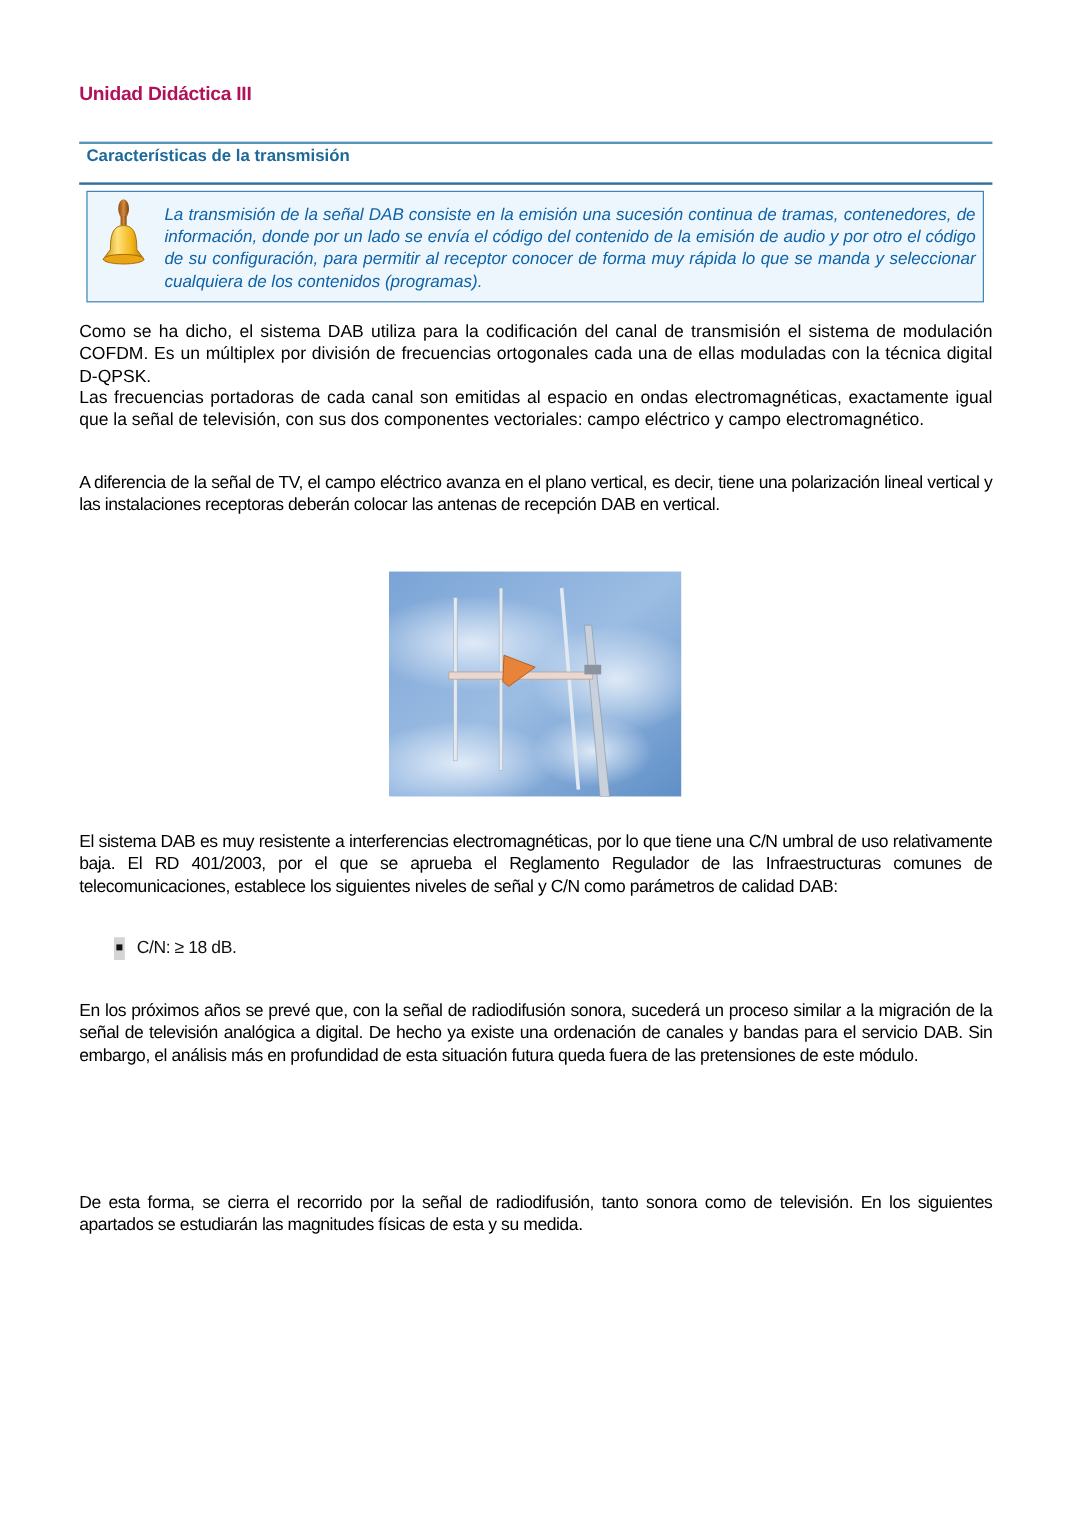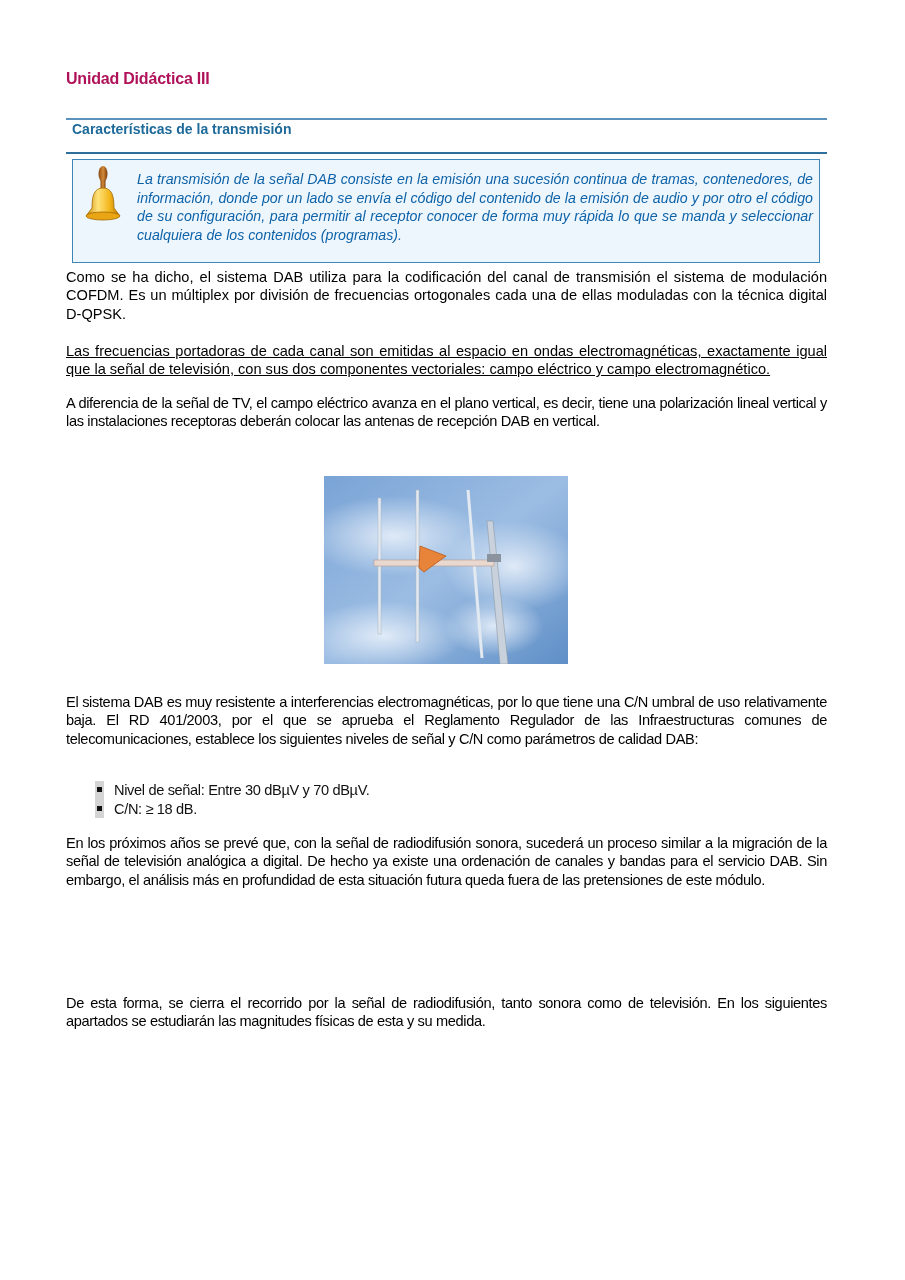"La transmisión de la señal" .note-box { height: 104px -> 93px }
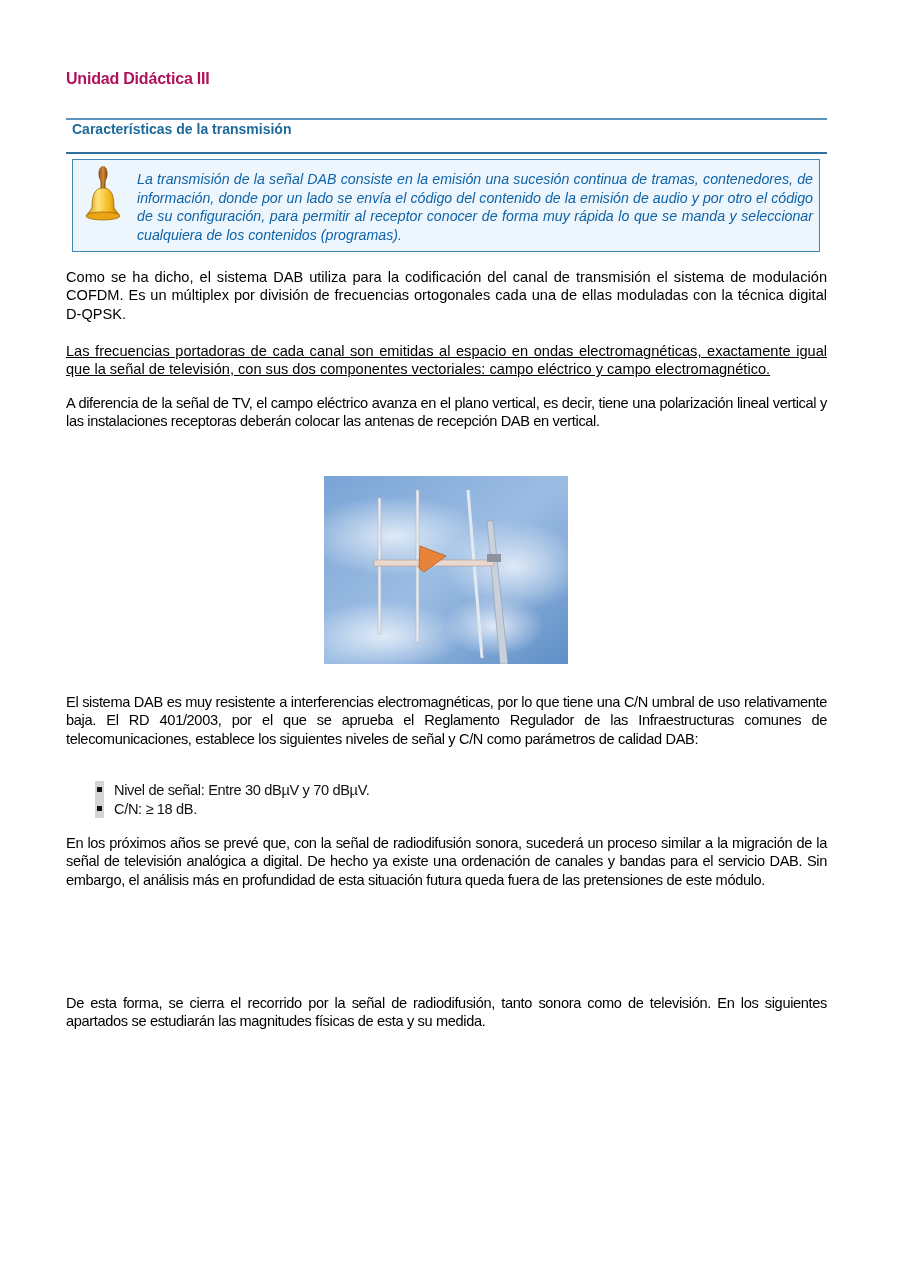"Las frecuencias portadoras de cada" p.para { text-decoration: underline -> none; top: 342px -> 323px }
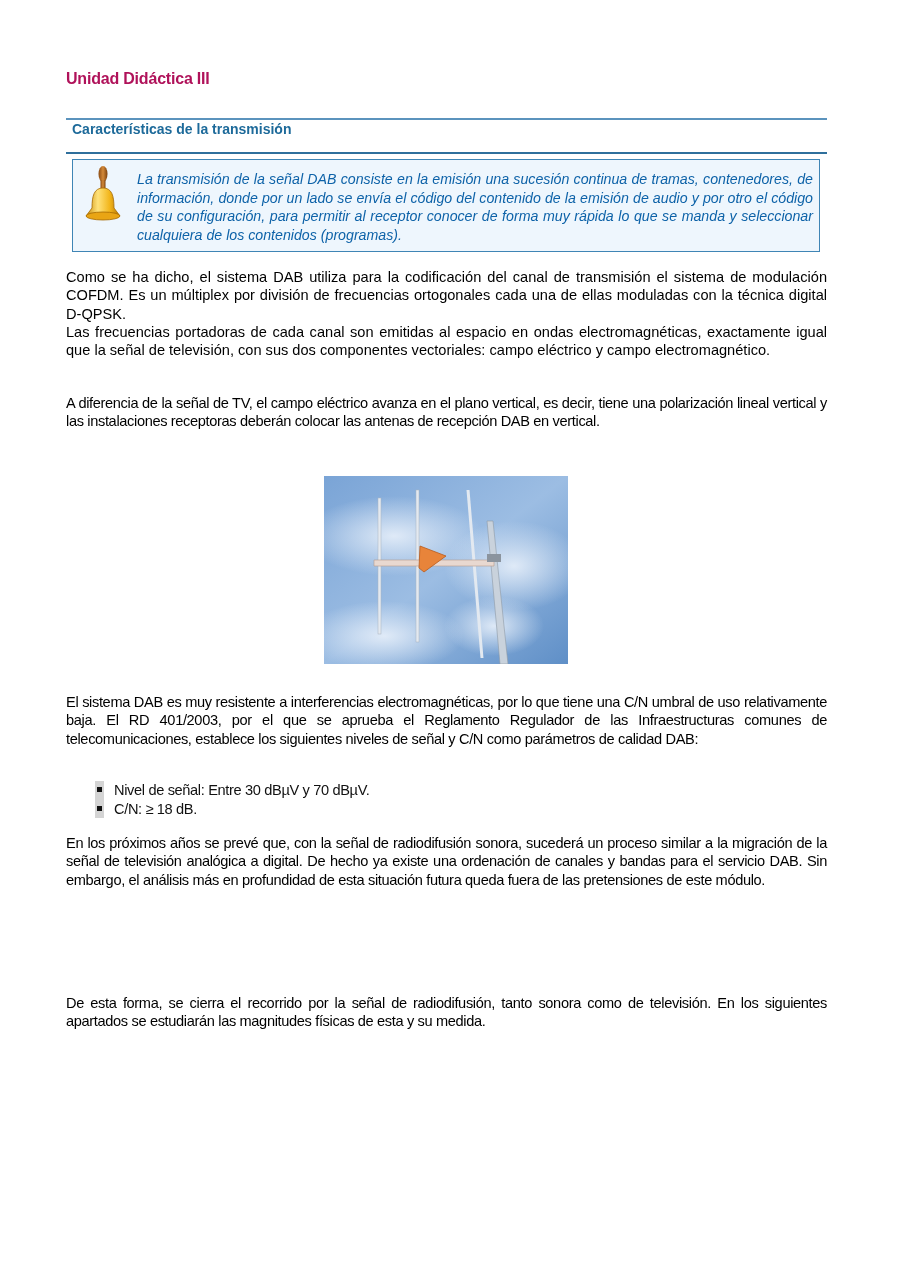"Nivel de señal: Entre 30" li { html: <li> <span></span> <span>Nivel de señal: Entre 30 dBµV y 70 dBµV.</span> </li> -> none }
